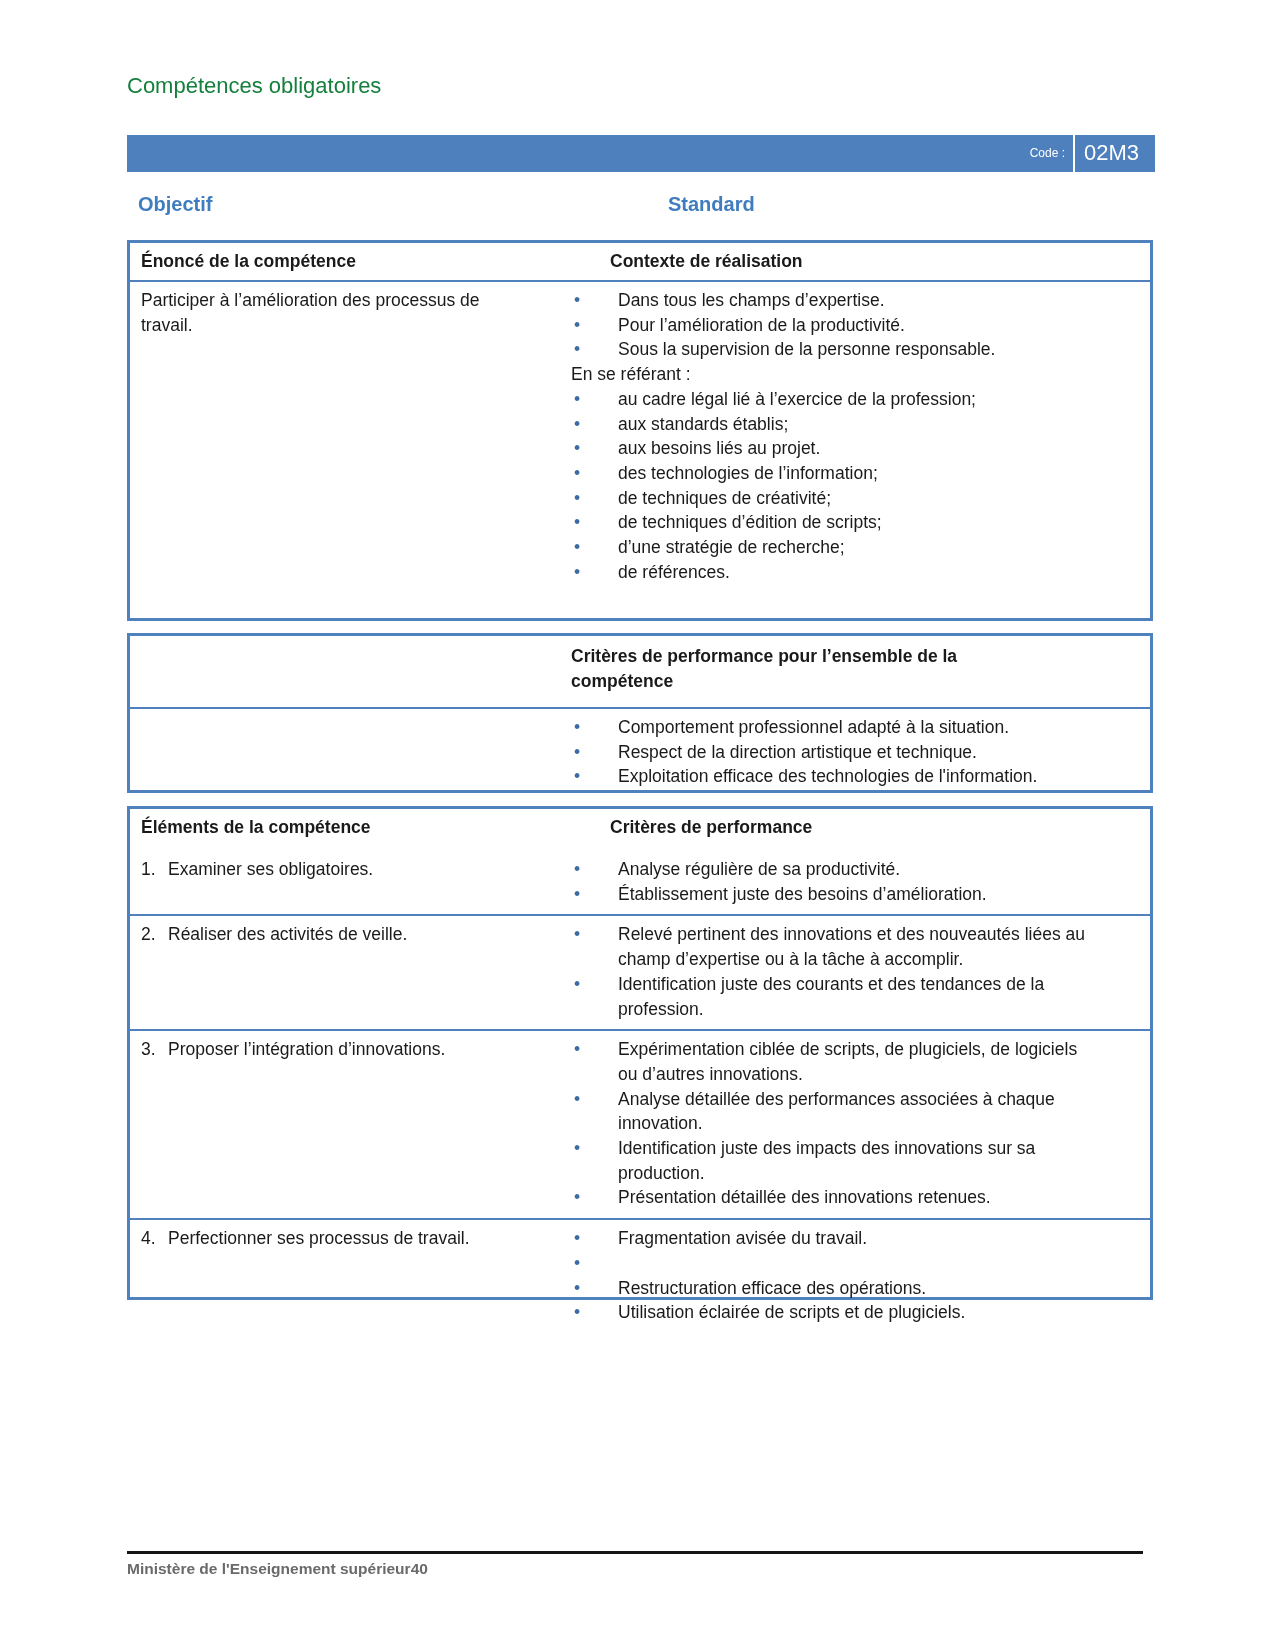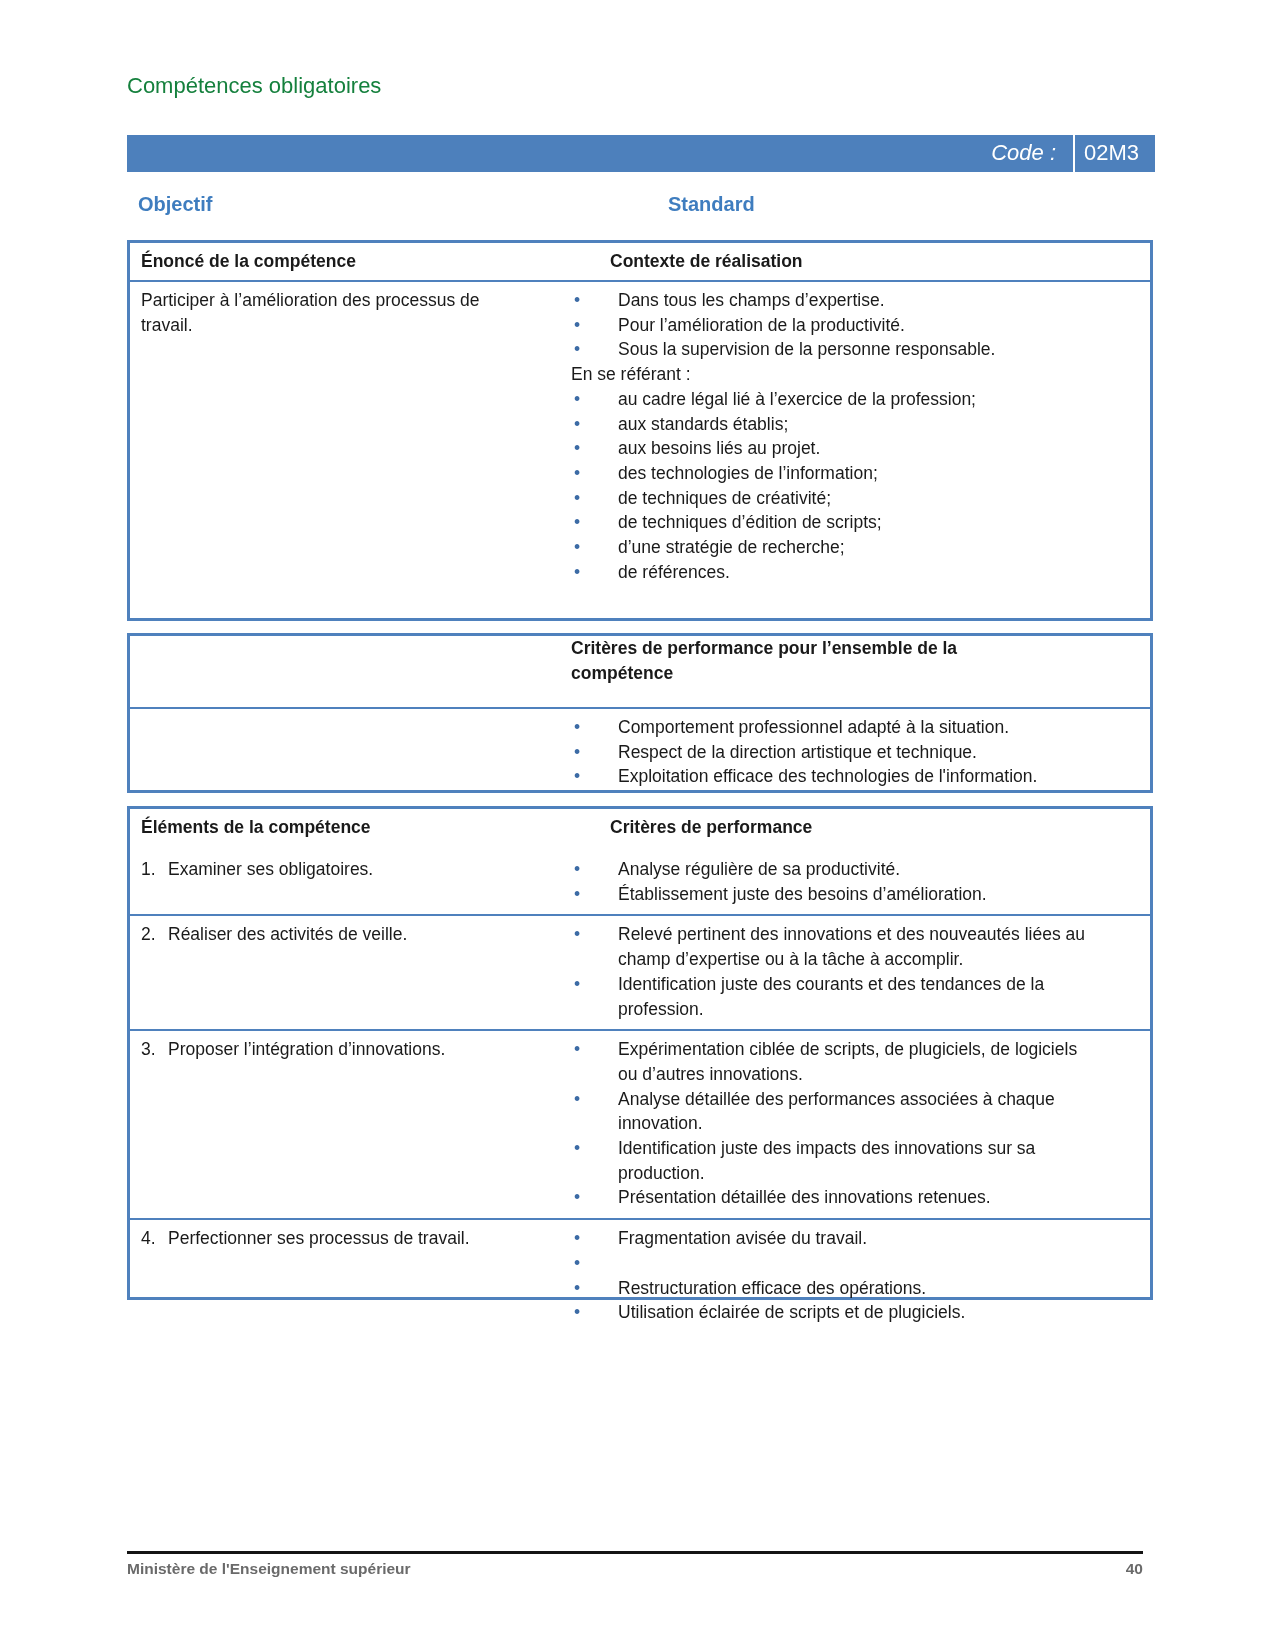"Code :" #band .code-label { font-size: 22px -> 12px; font-style: italic -> none; padding-right: 17px -> 8px }
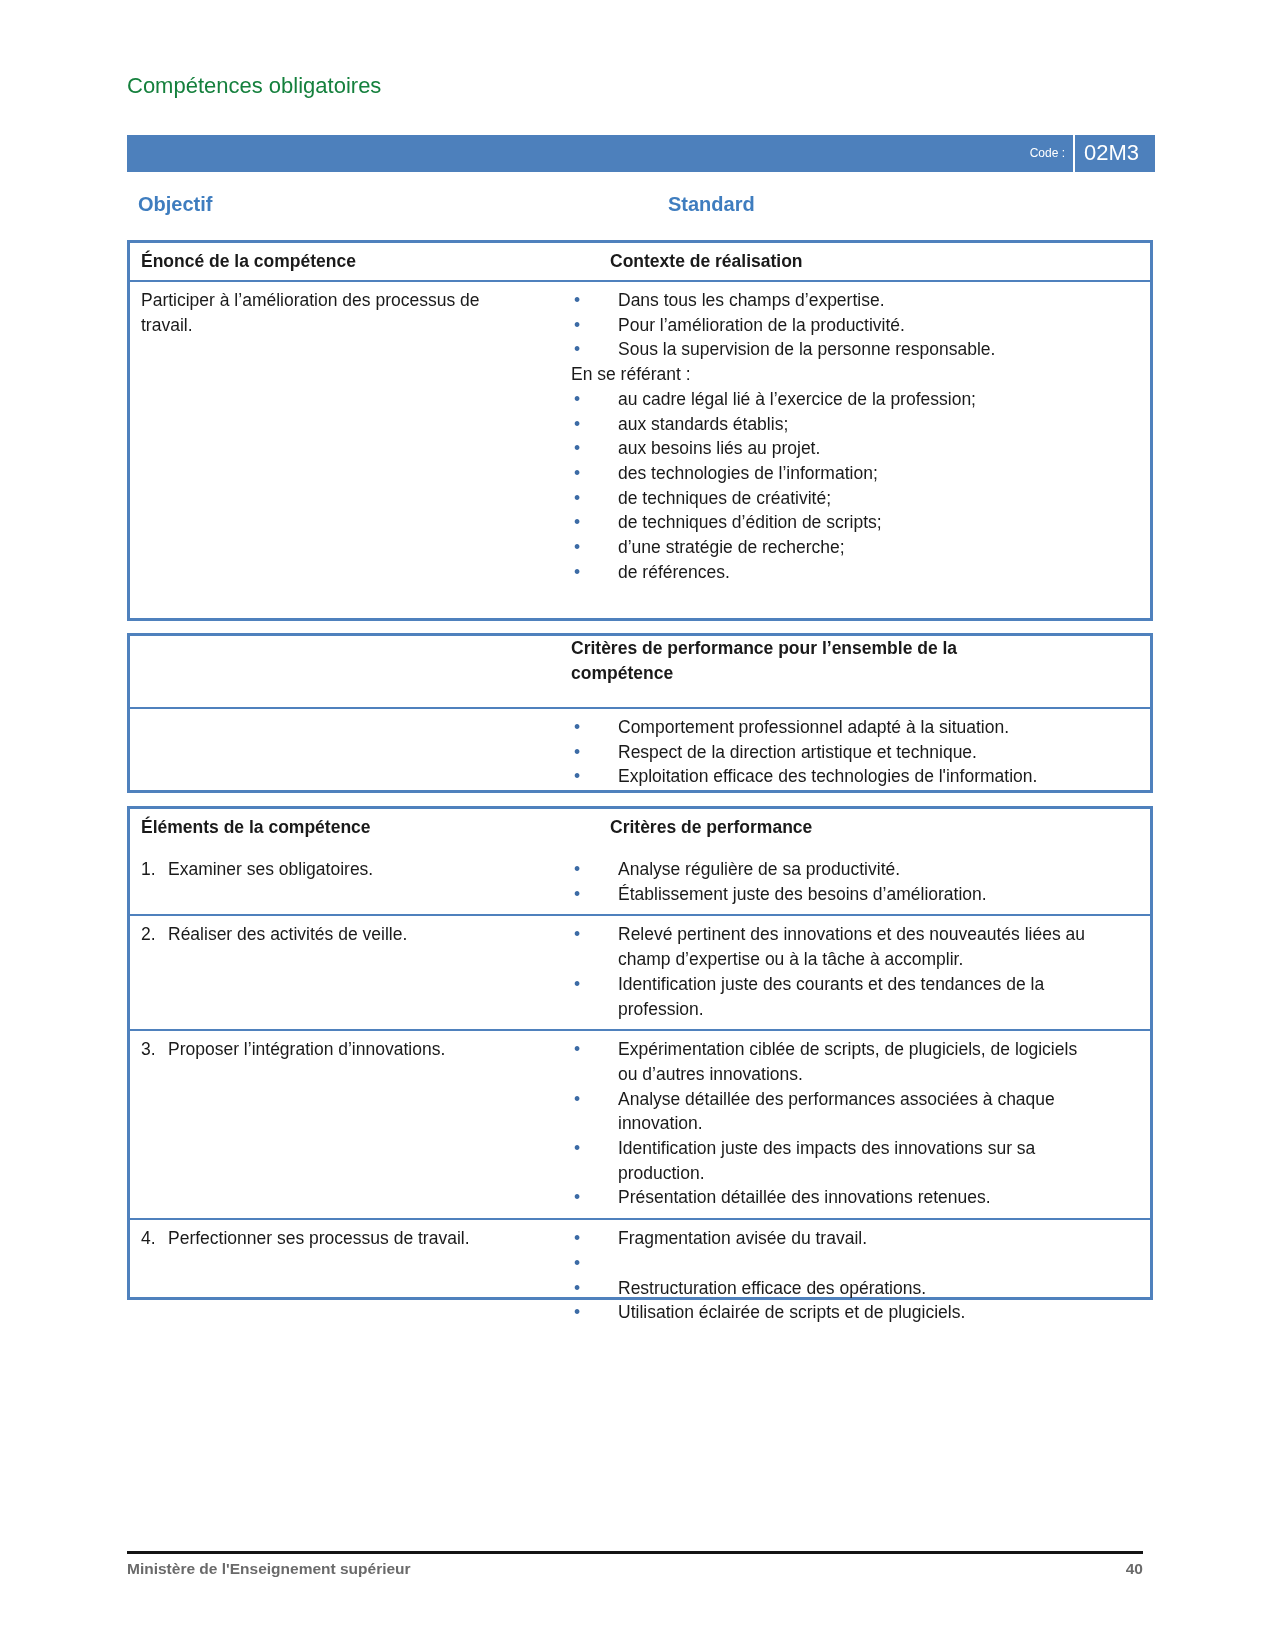"Critères de performance pour l’ensemble" #tbl2 .trow.head .c2 { padding-top: 0 -> 8px }
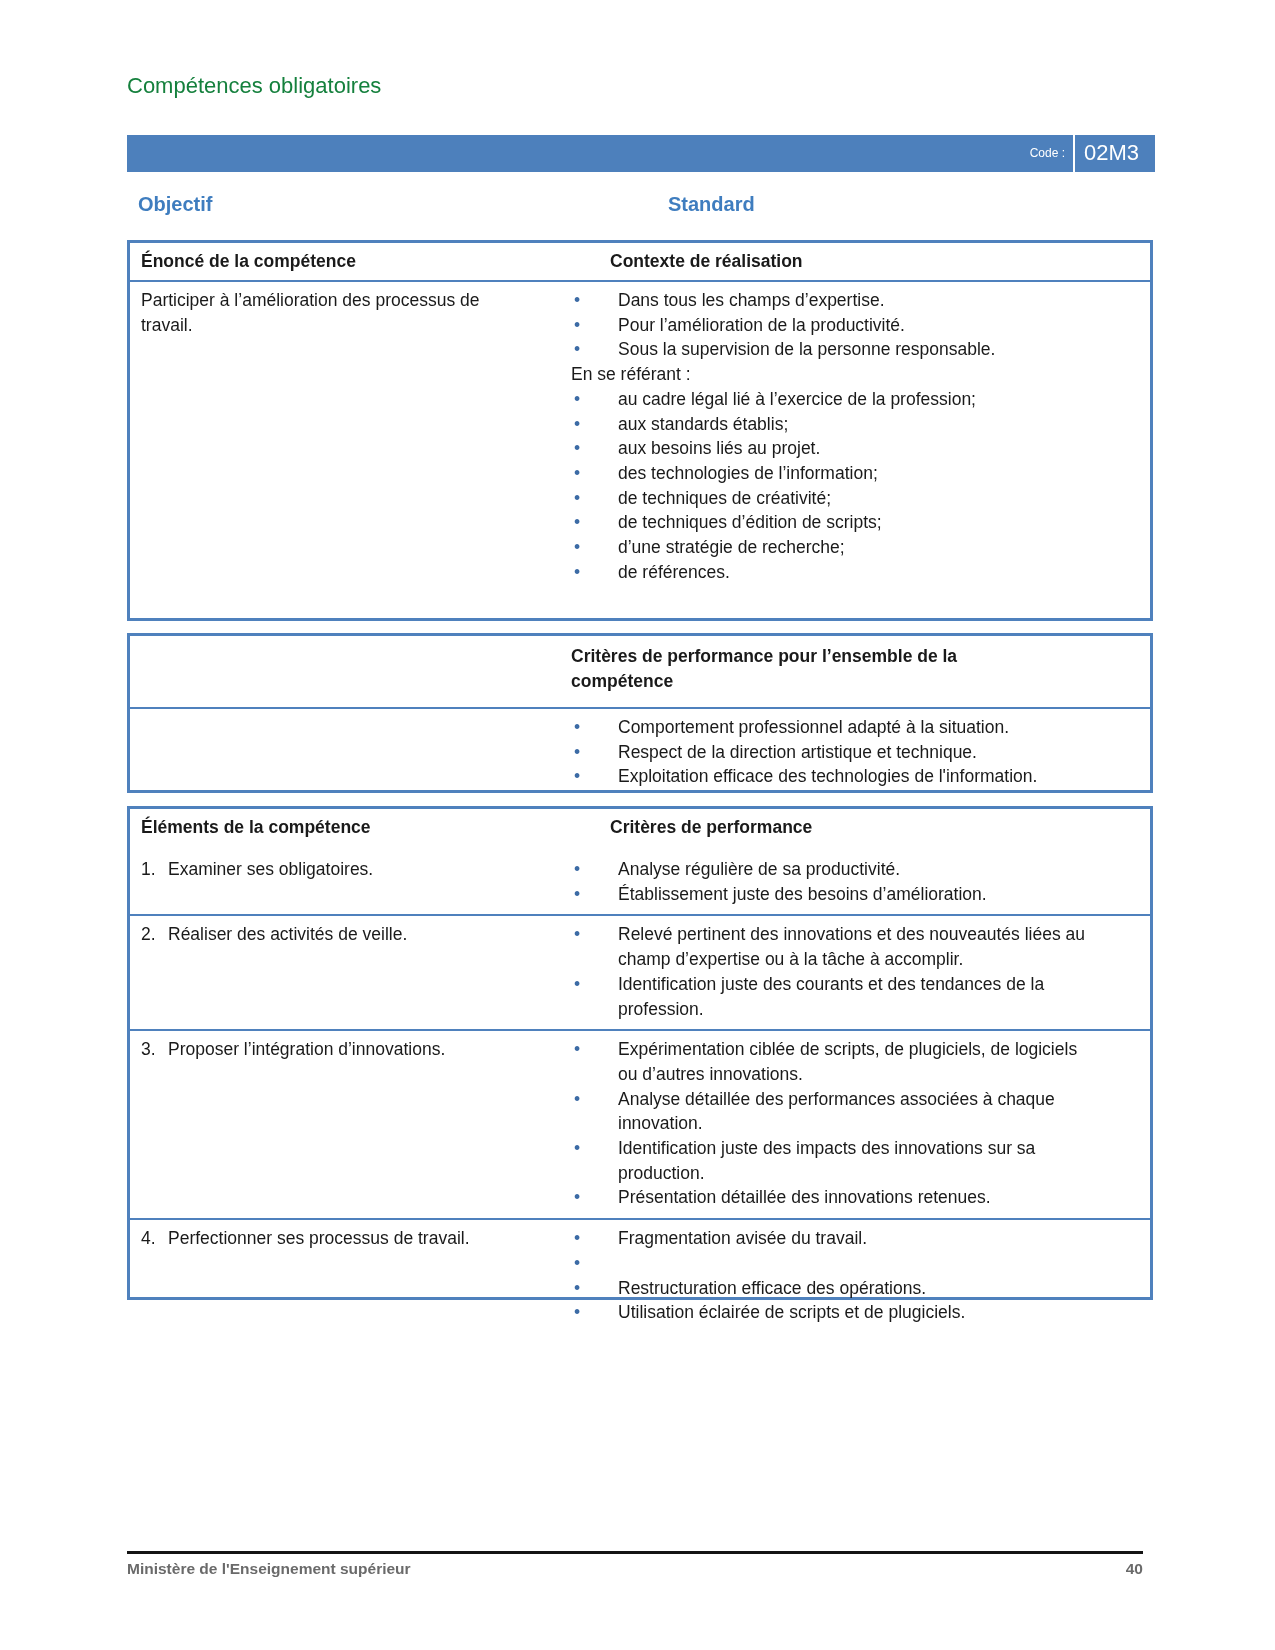"Ministère de l'Enseignement supérieur" #footer-row { justify-content: space-between -> none }
